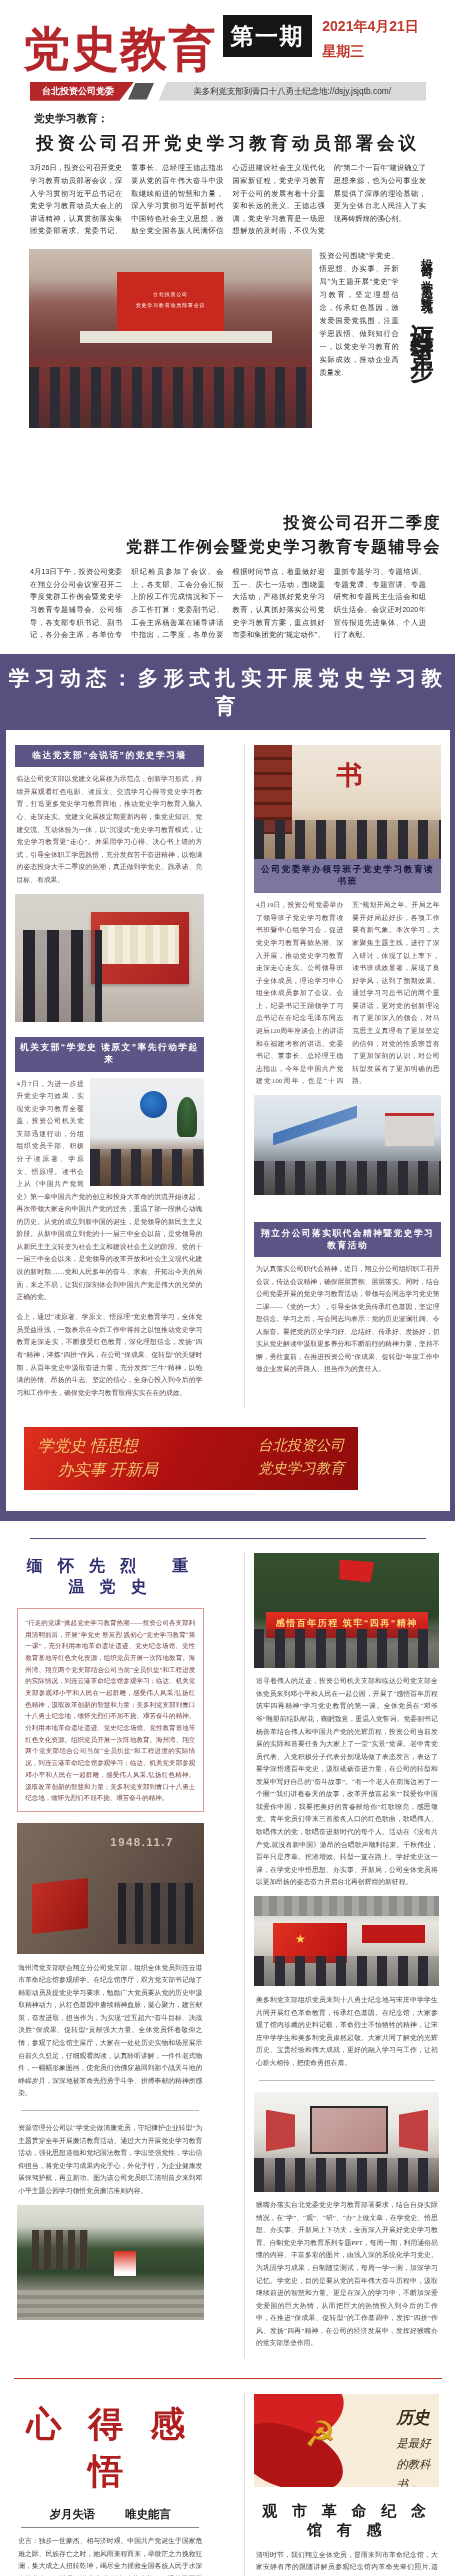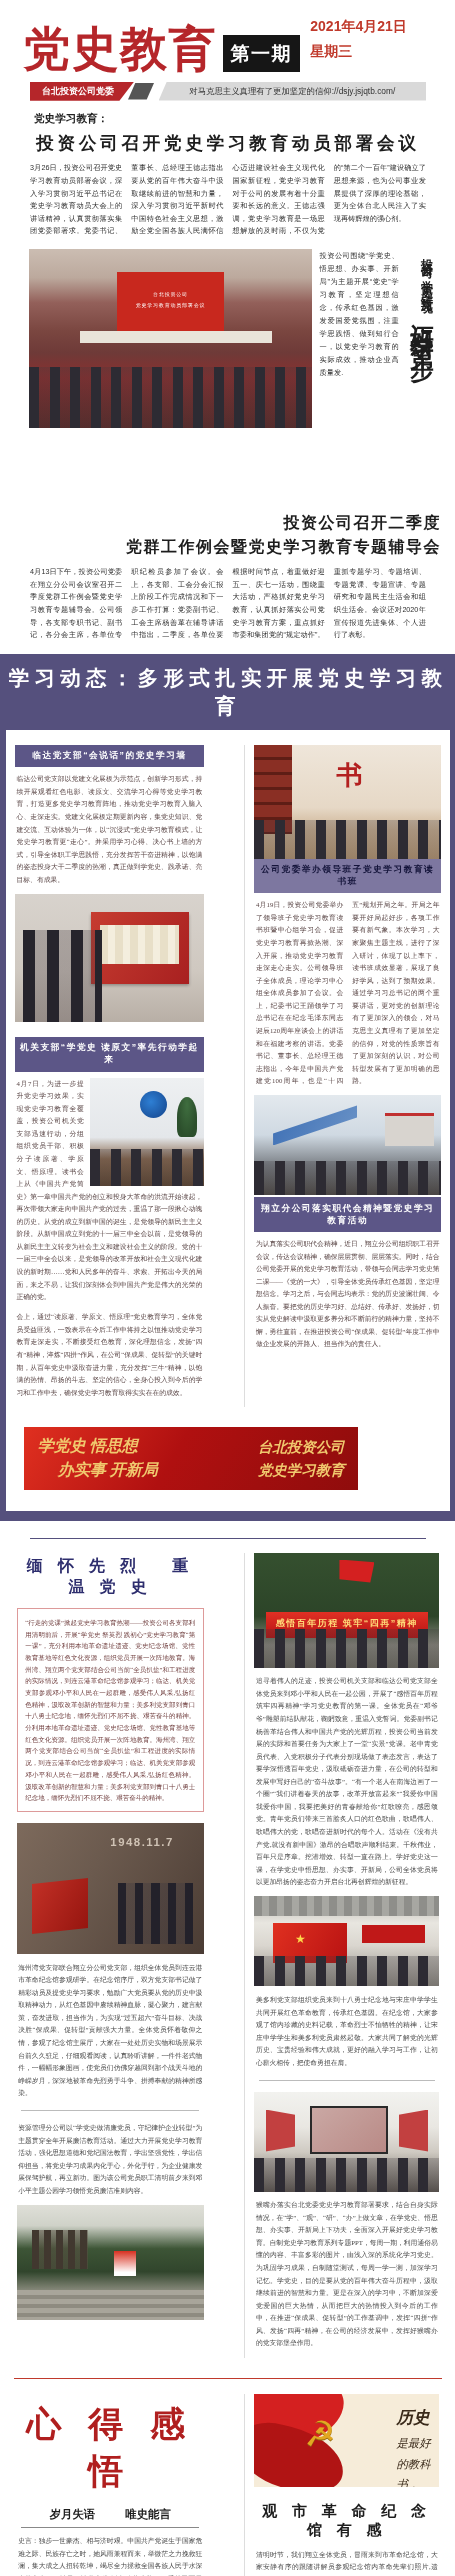"第一期" .issue-box { font-size: 19px -> 23px; margin: 0 0 0 6px -> 0 0 15px 6px }
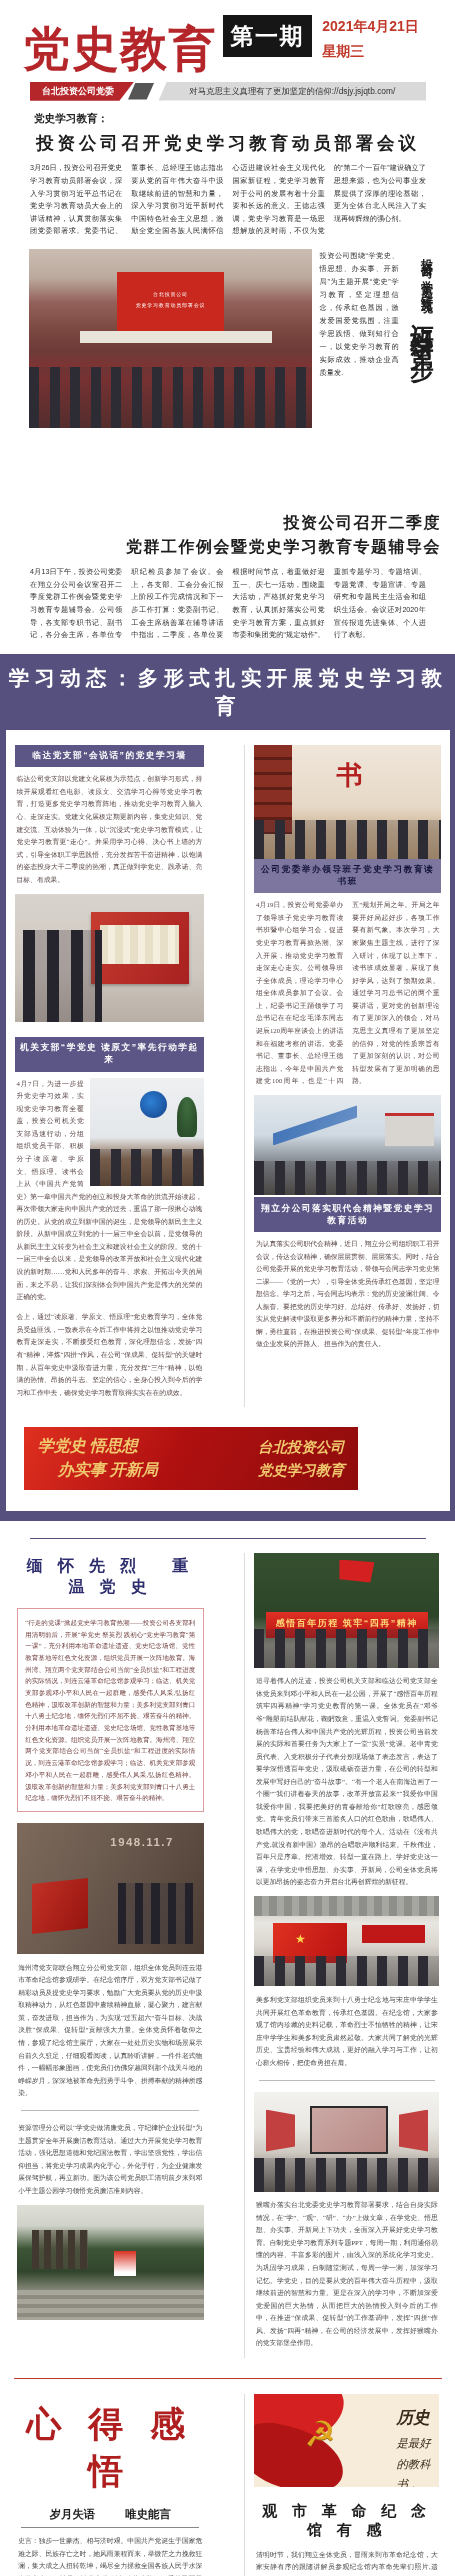"对马克思主义真理有了更加坚定的信仰://dsjy.jsjqtb.com/" div.strap-gray { text: 对马克思主义真理有了更加坚定的信仰://dsjy.jsjqtb.com/ -> 美多利党支部到青口十八勇士纪念地://dsjy.jsjqtb.com/ }
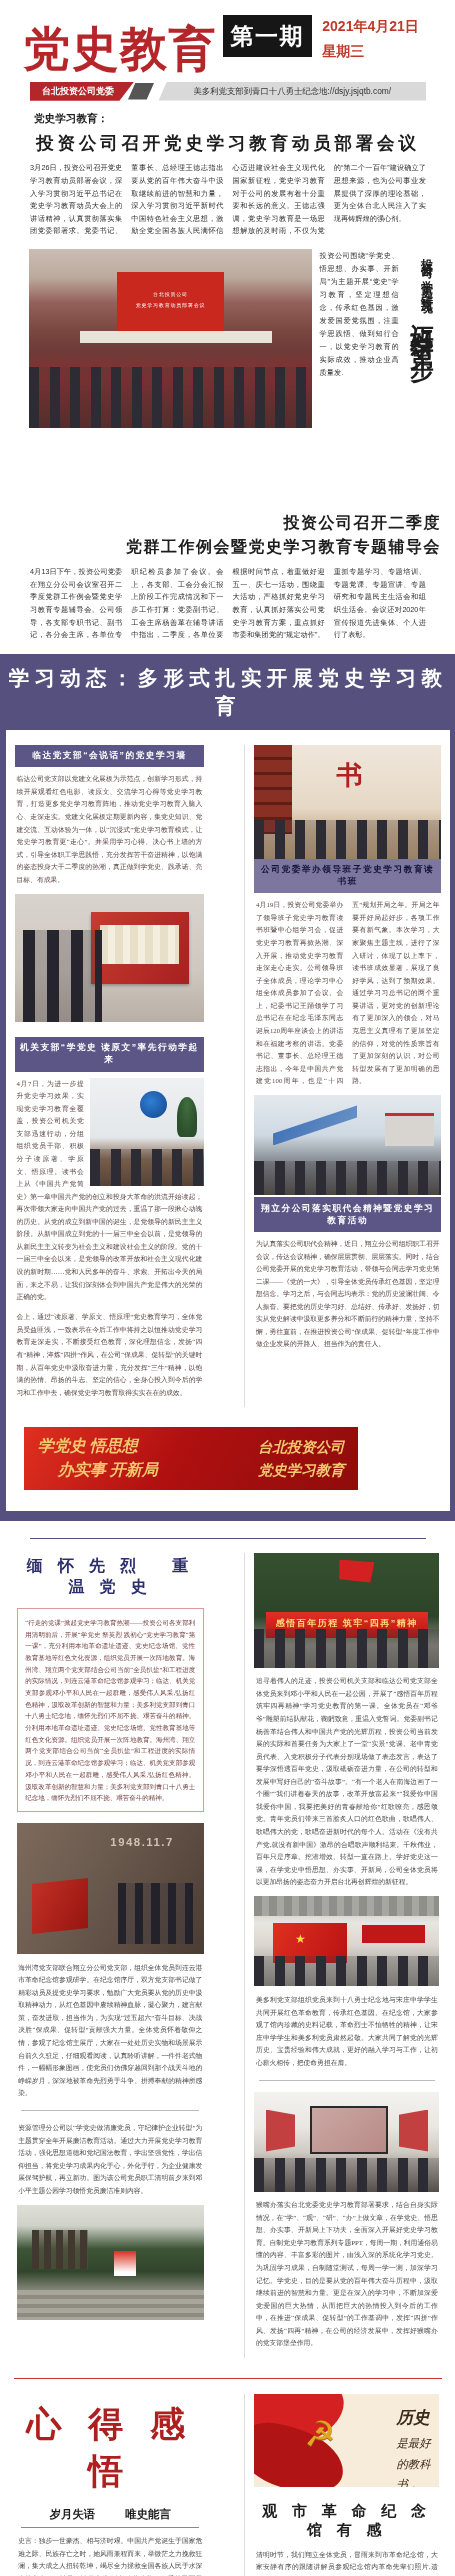"翔立分公司落实职代会精神暨党史学习教育活动" div.mini-head { margin-top: 2px -> 27px }
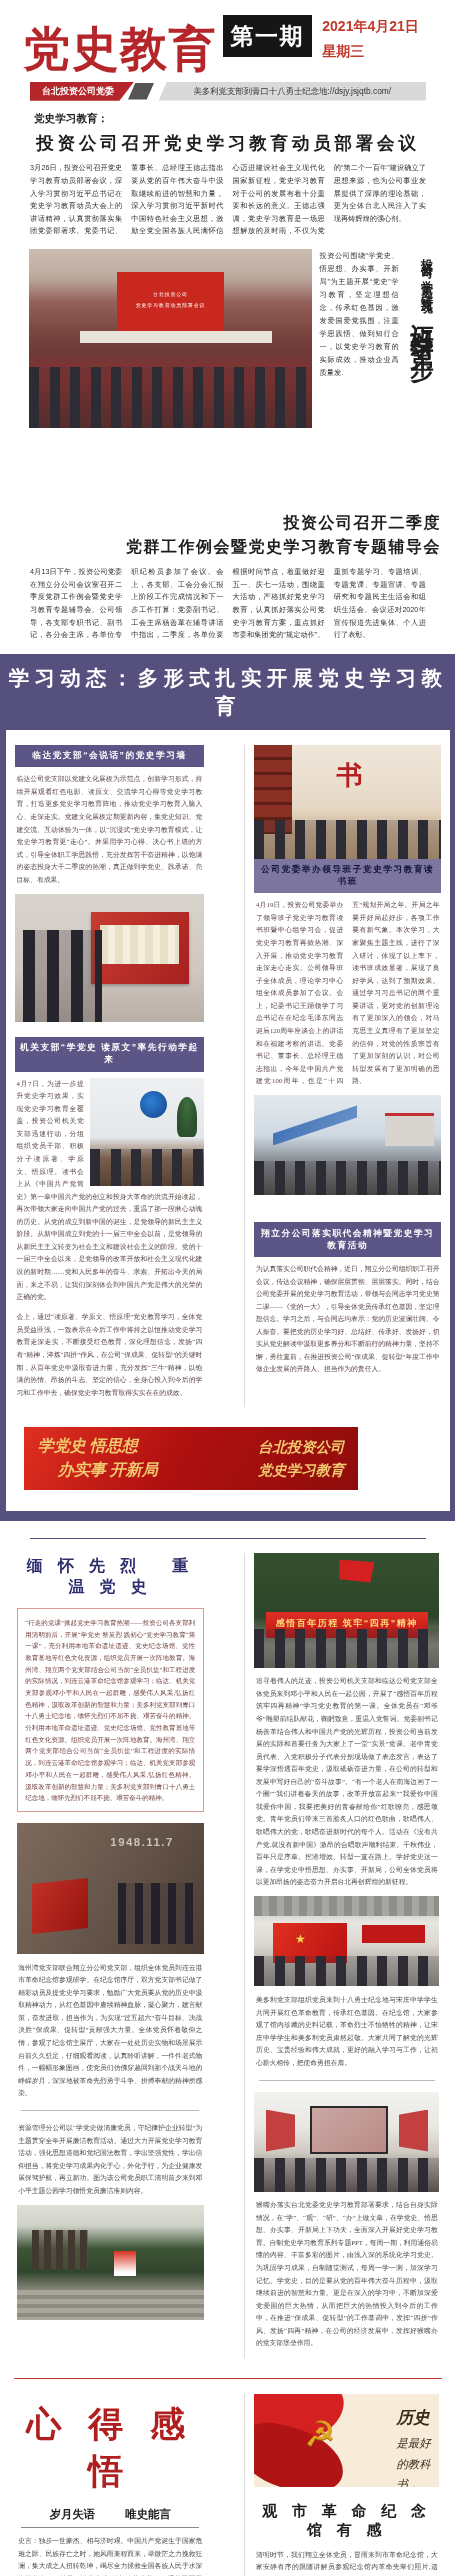"学党史 悟思想" .gold-banner { align-items: flex-end -> flex-start; font-weight: bold -> normal }
